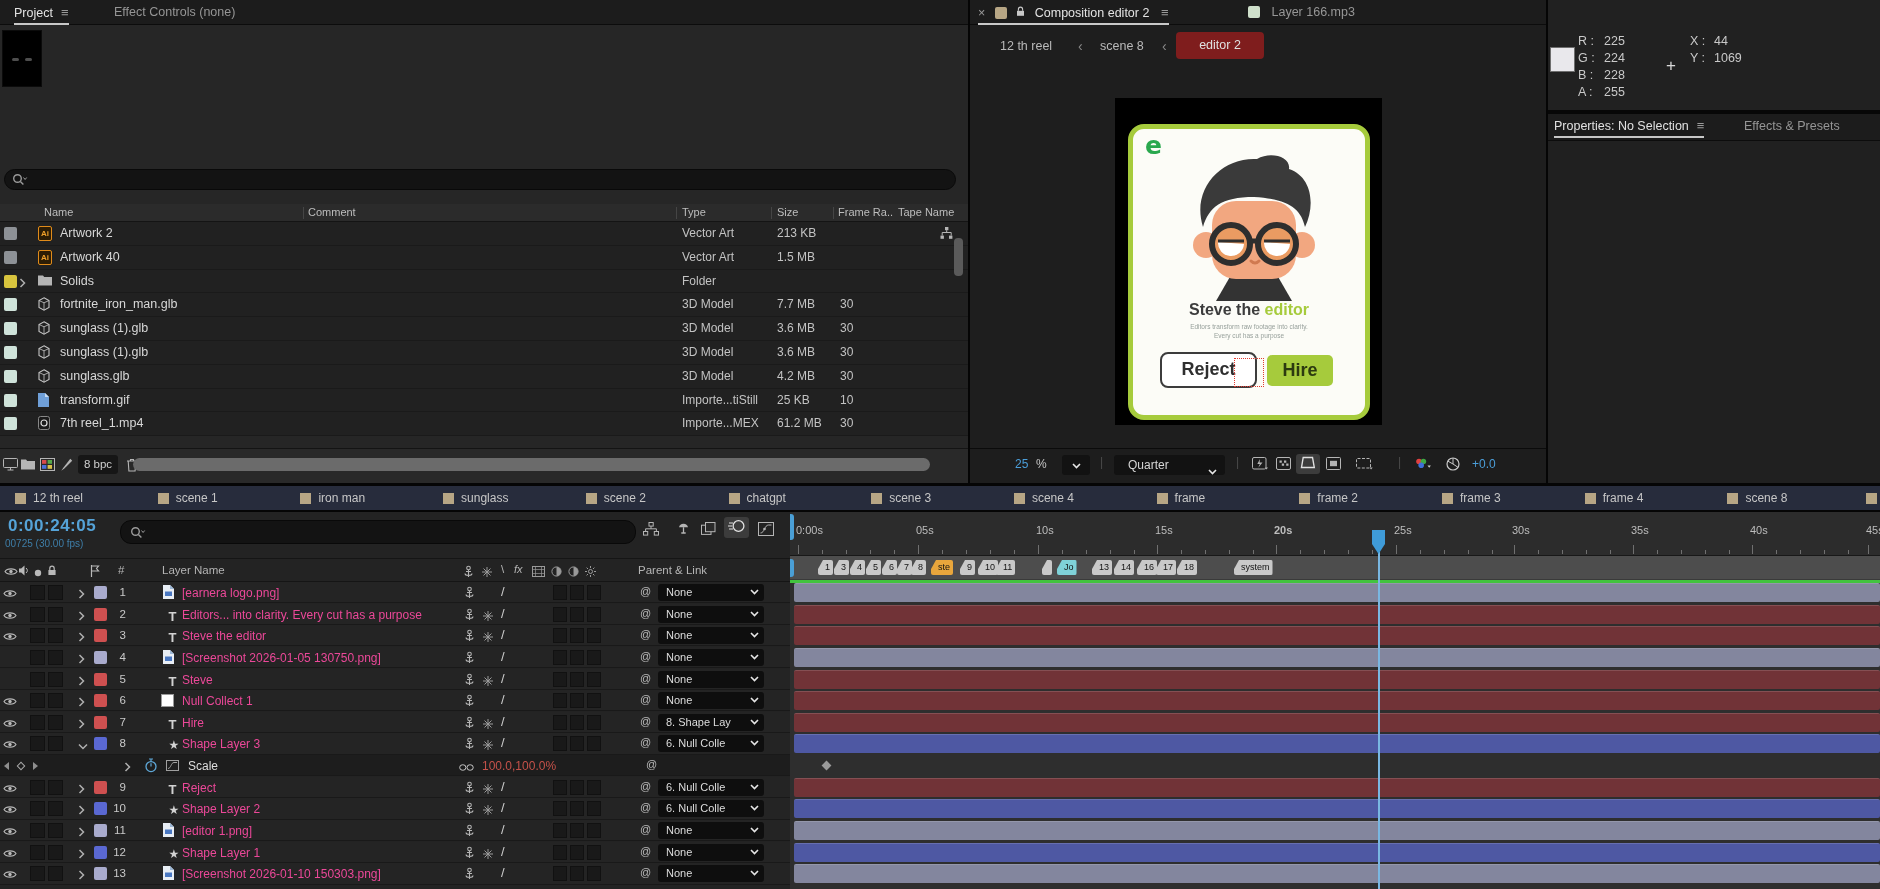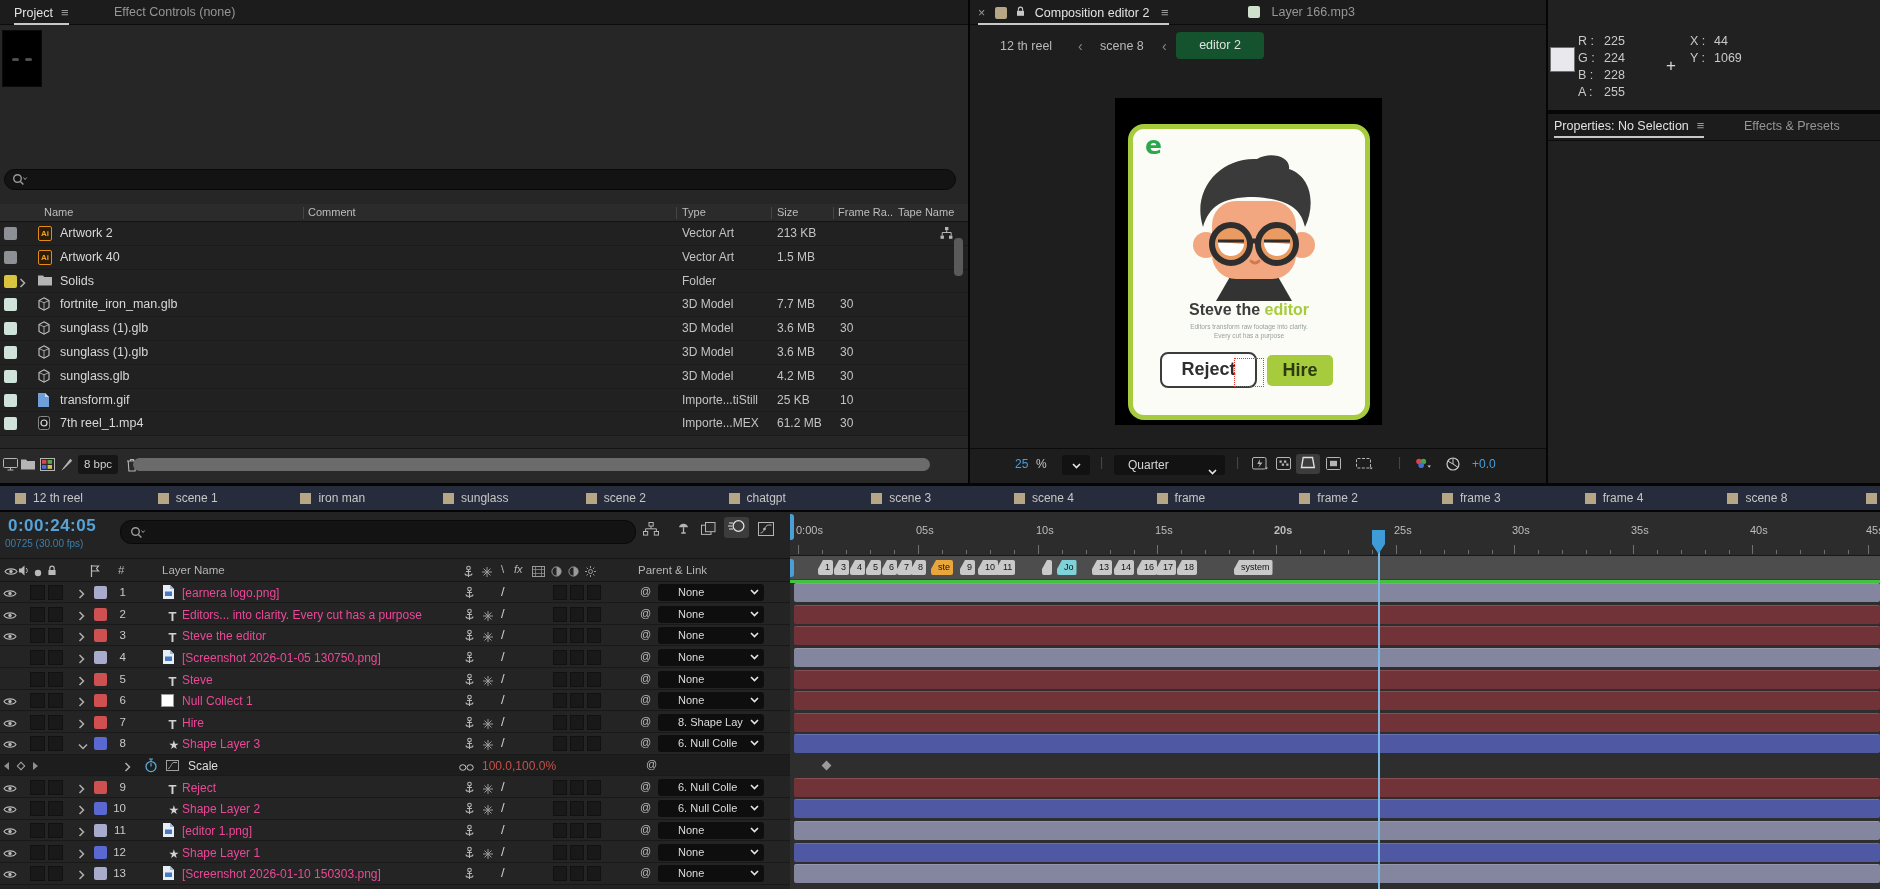"editor 2" .bc-box { background: #14532d -> #7f1d1d }
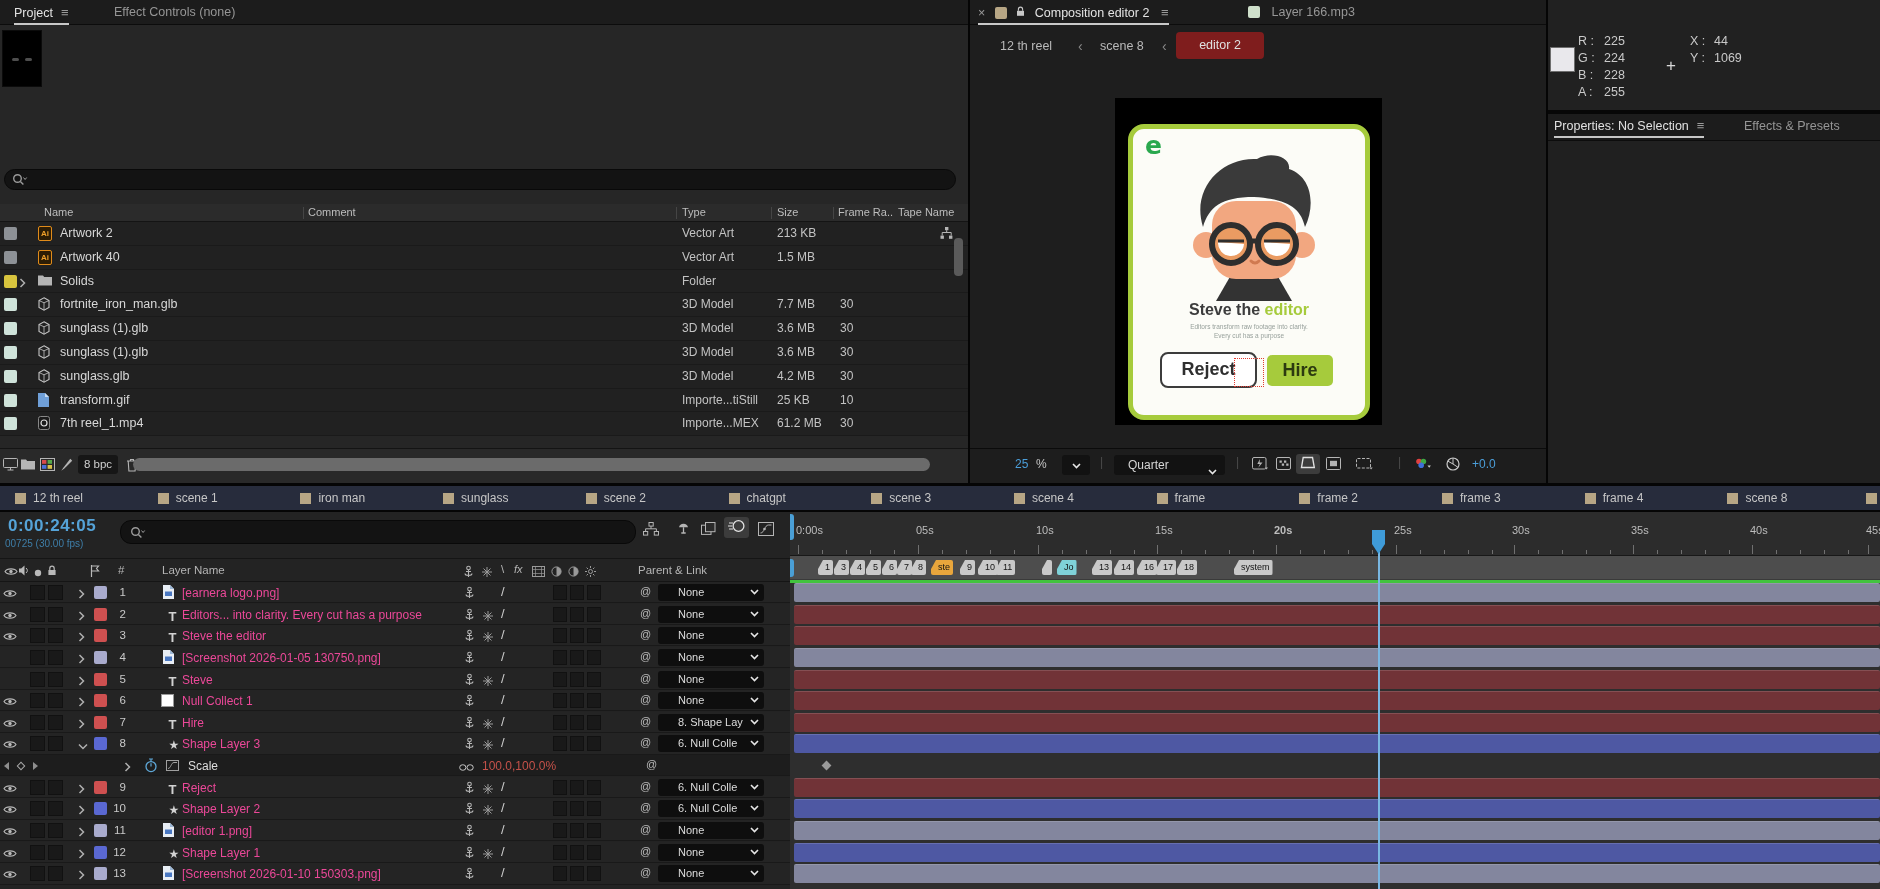"None" .ddl { padding-left: 20px -> 8px }
